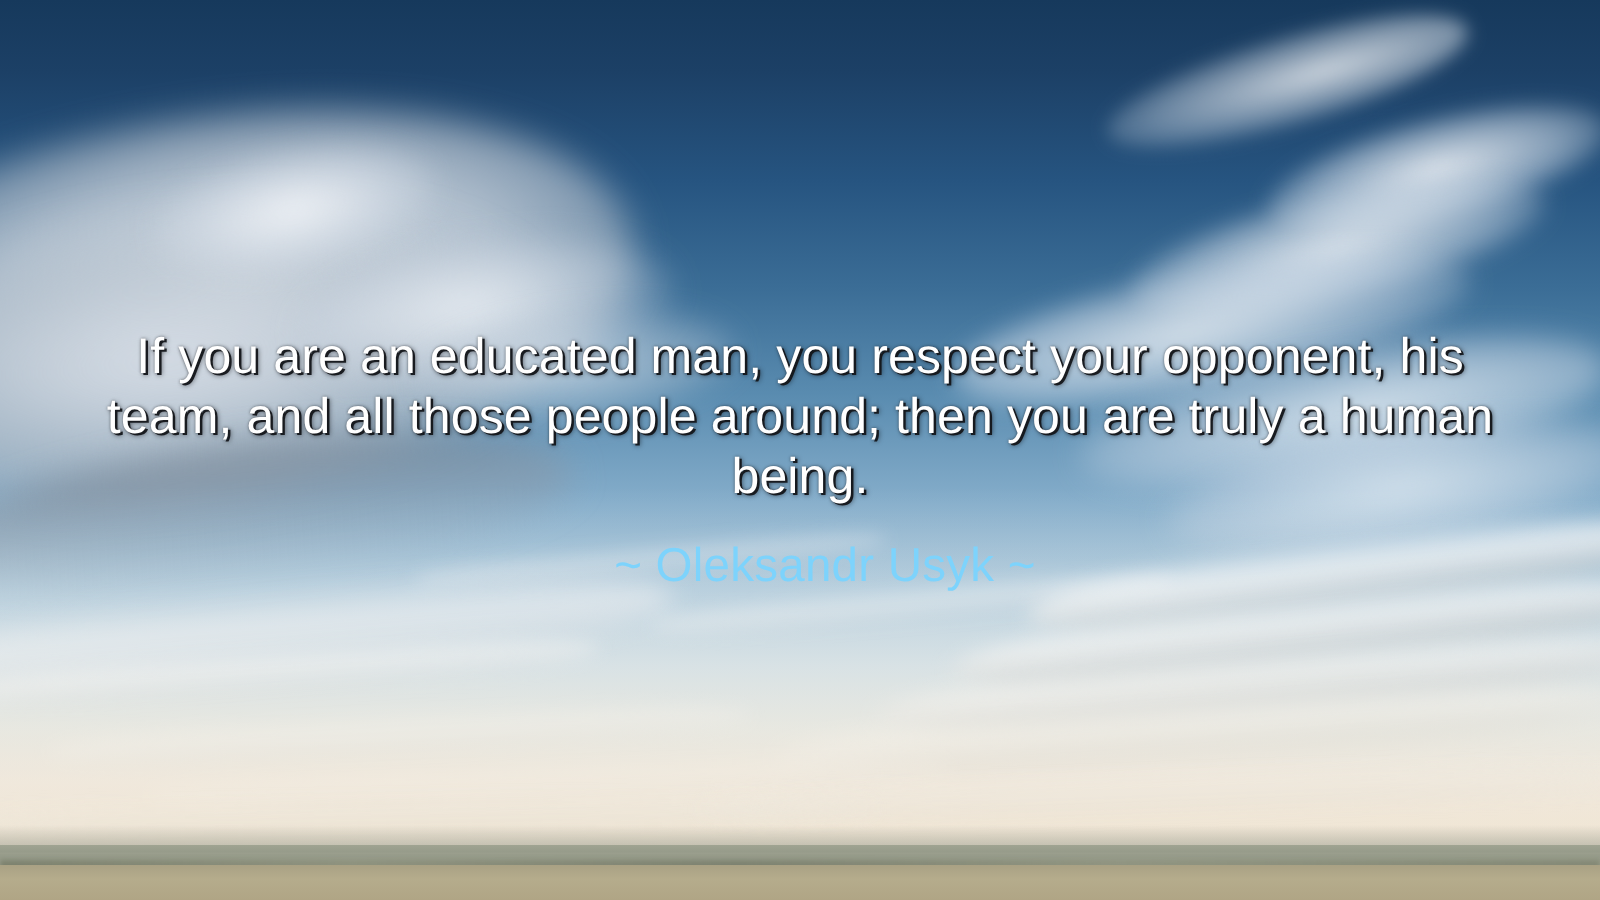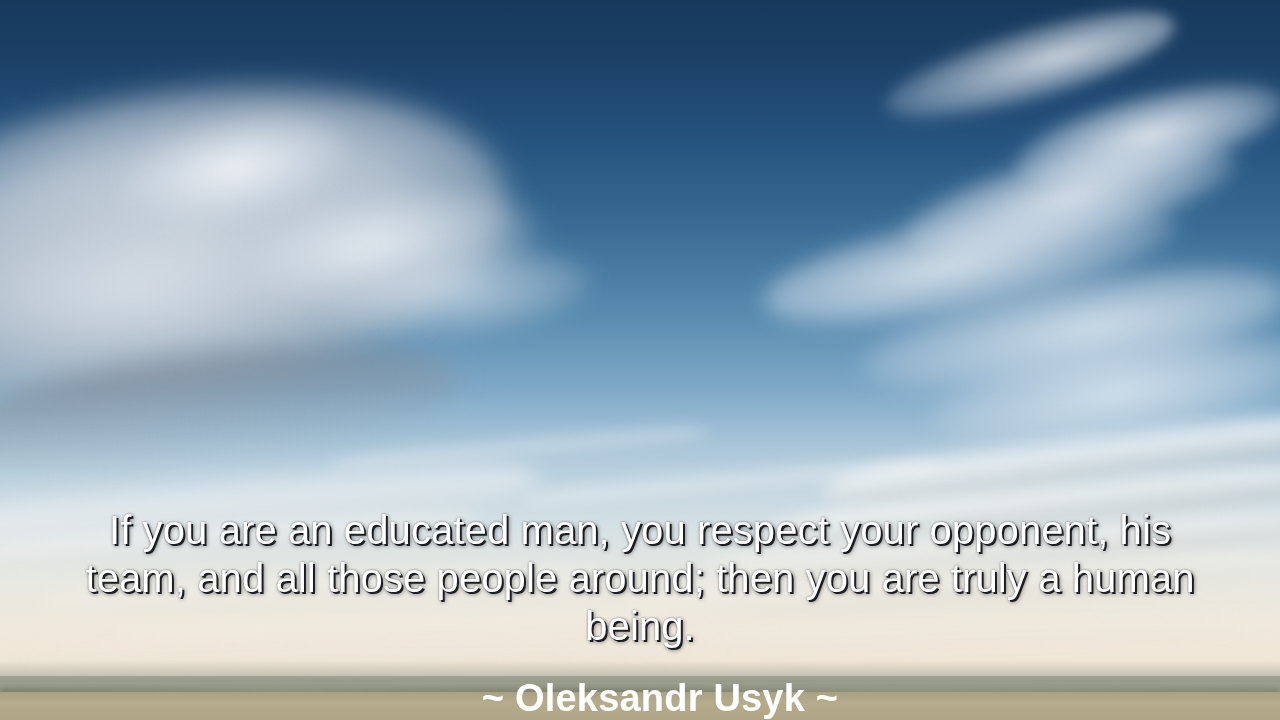"If you are an educated" .overlay { justify-content: flex-end -> center }
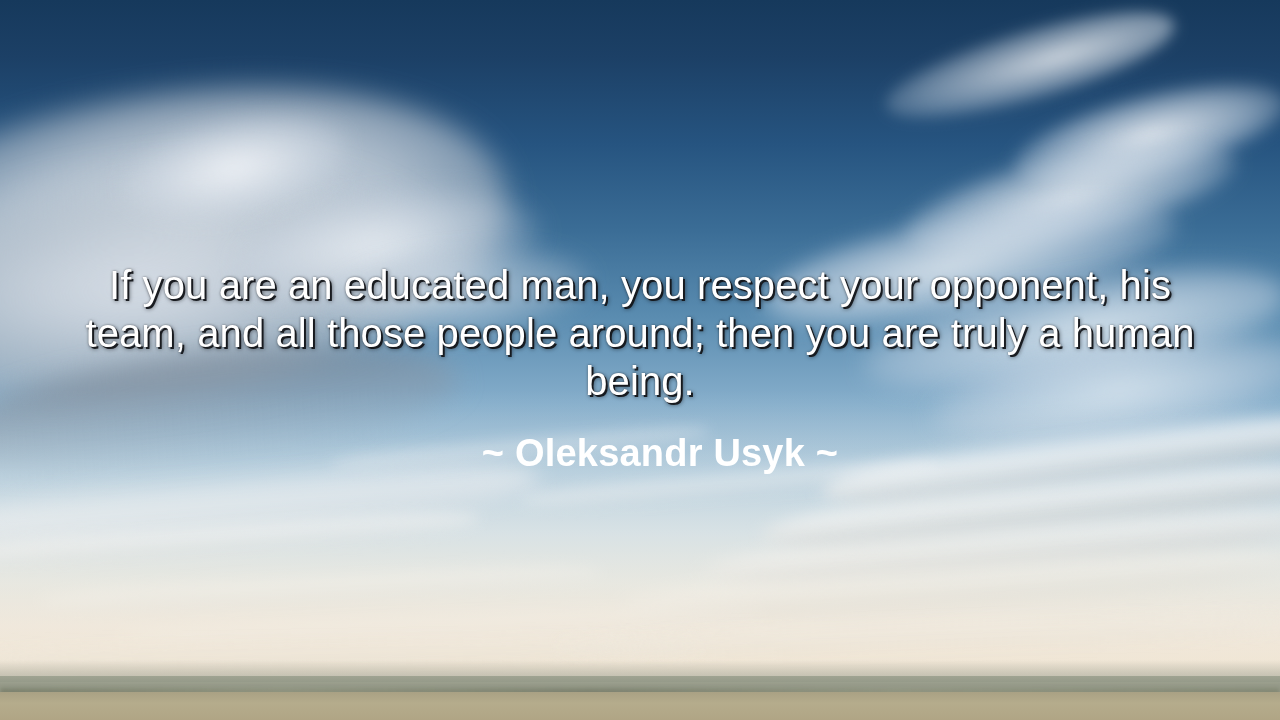"~ Oleksandr Usyk ~" .attribution { color: #ffffff -> #7dd3fc; font-weight: 700 -> 400 }
